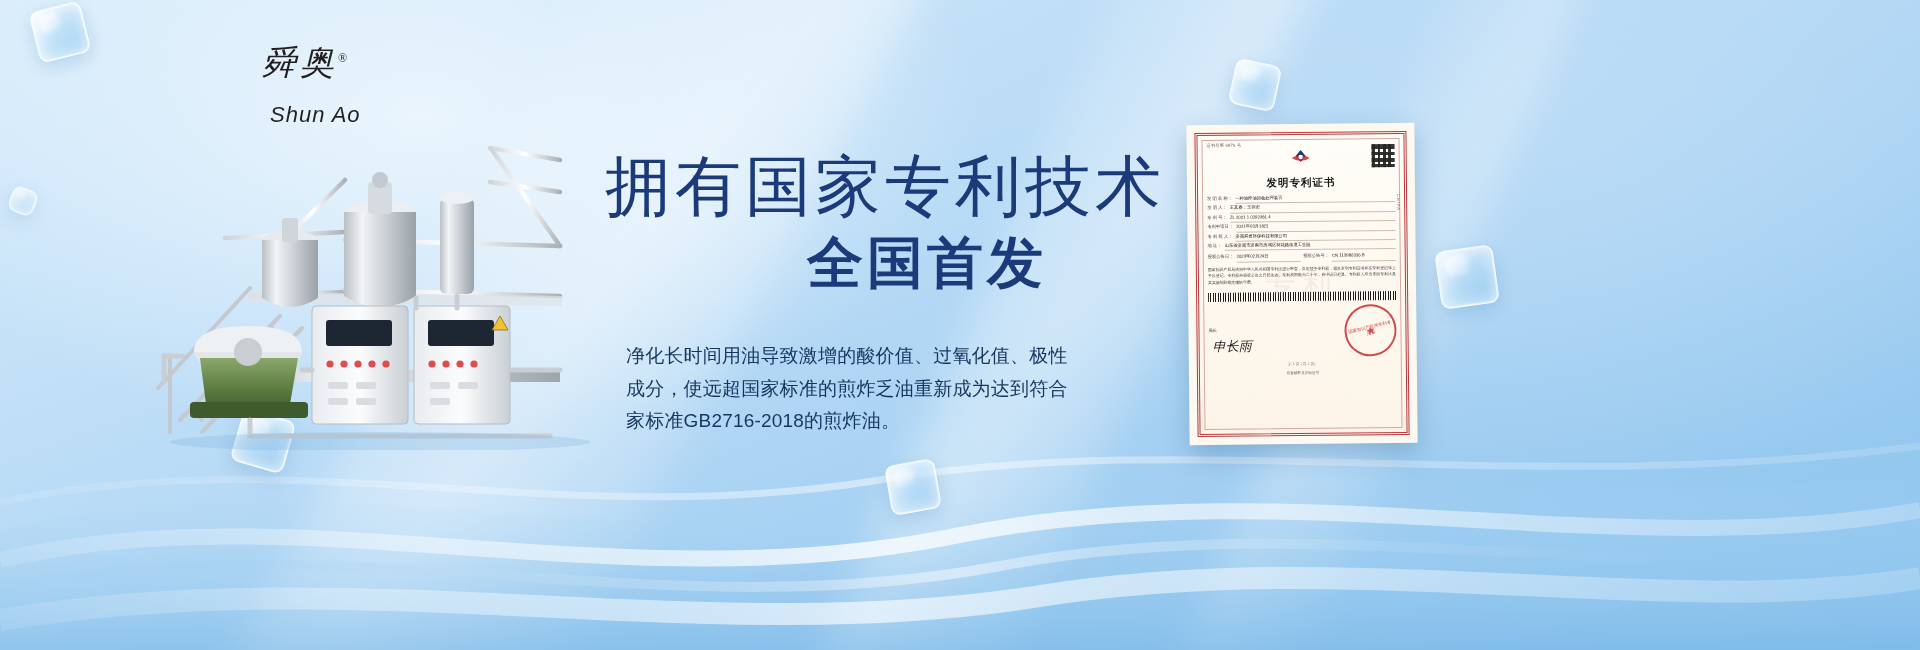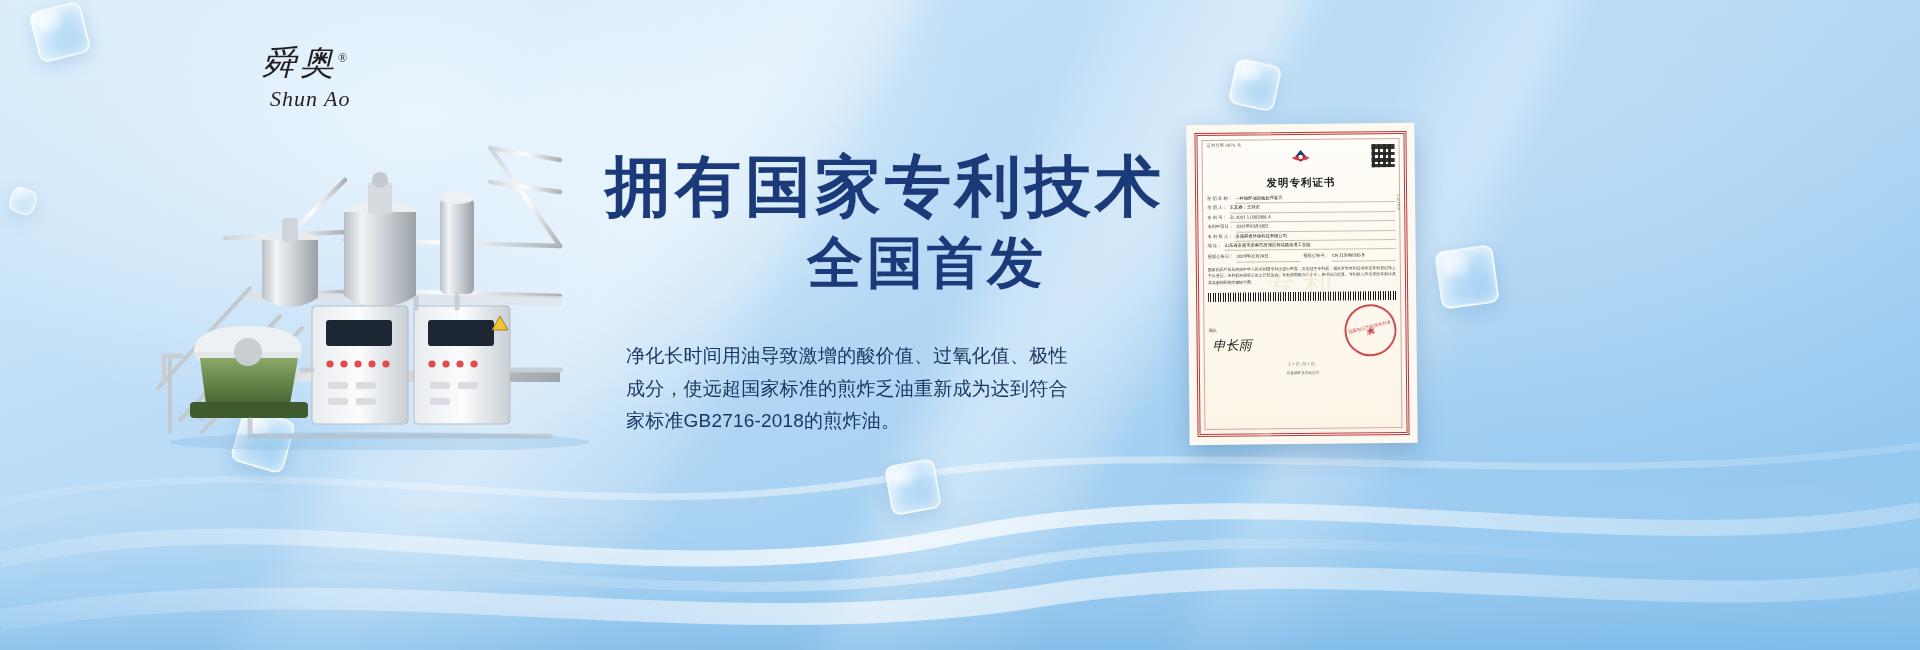"Shun Ao" .logo-en { font-family: Liberation Serif, serif -> Liberation Sans, sans-serif; margin-top: 0 -> 16px }
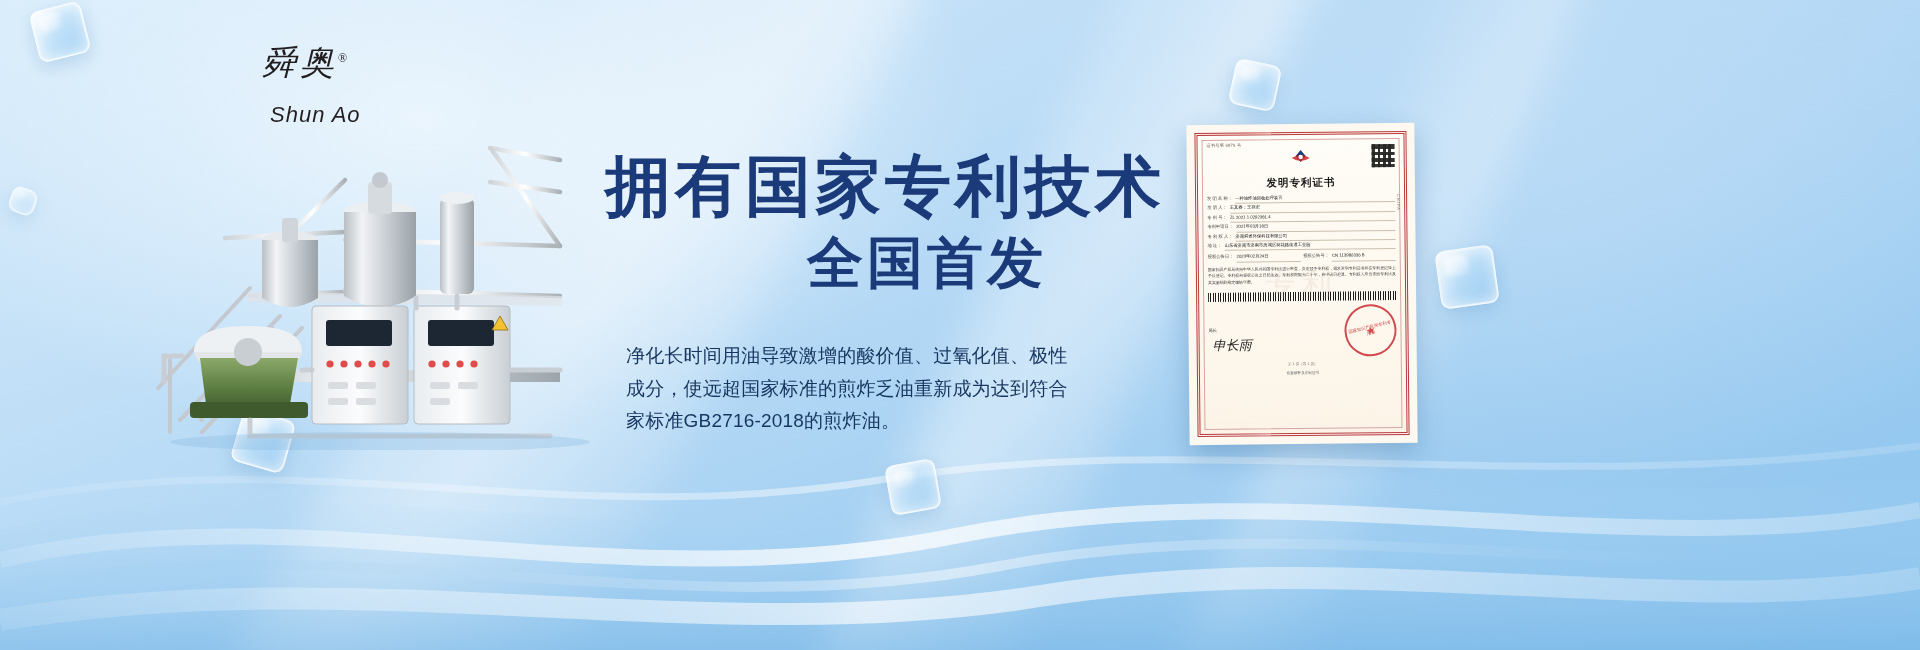"拥有国家专利技术" .h-line1 { font-weight: 700 -> 400 }
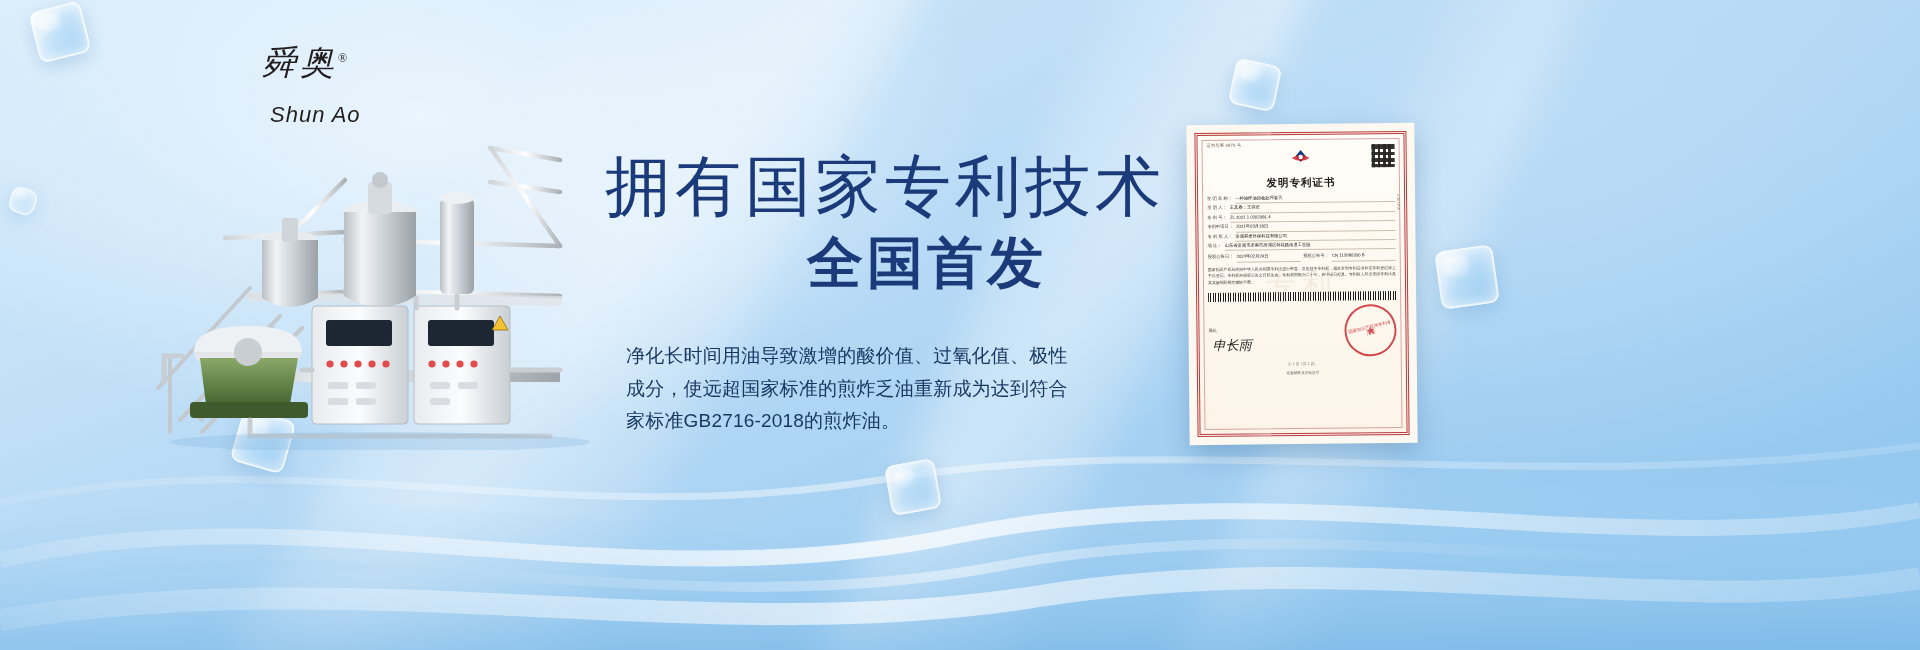"申长雨" .cert-handwrite { font-family: Liberation Mono, monospace -> Liberation Serif, serif }
